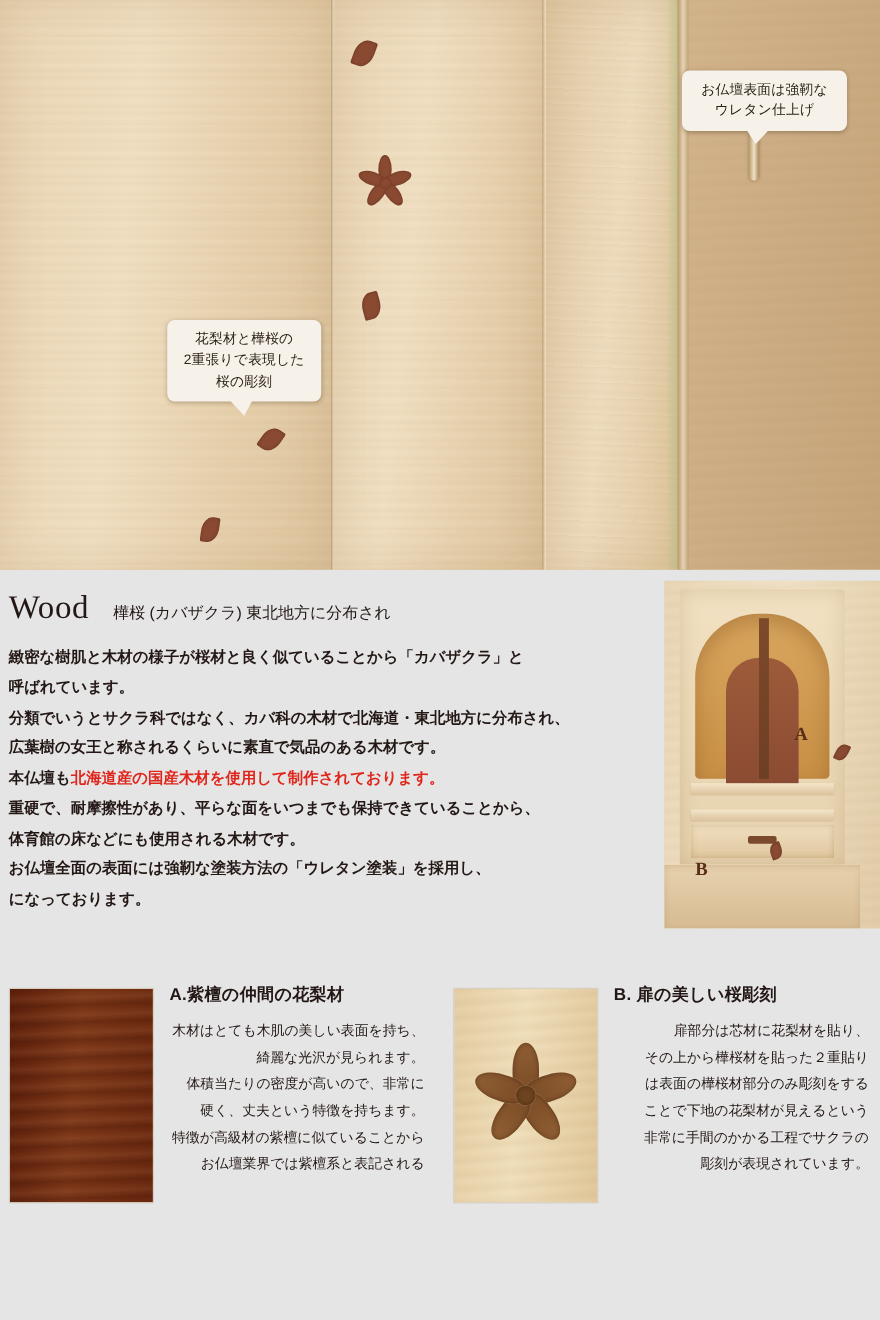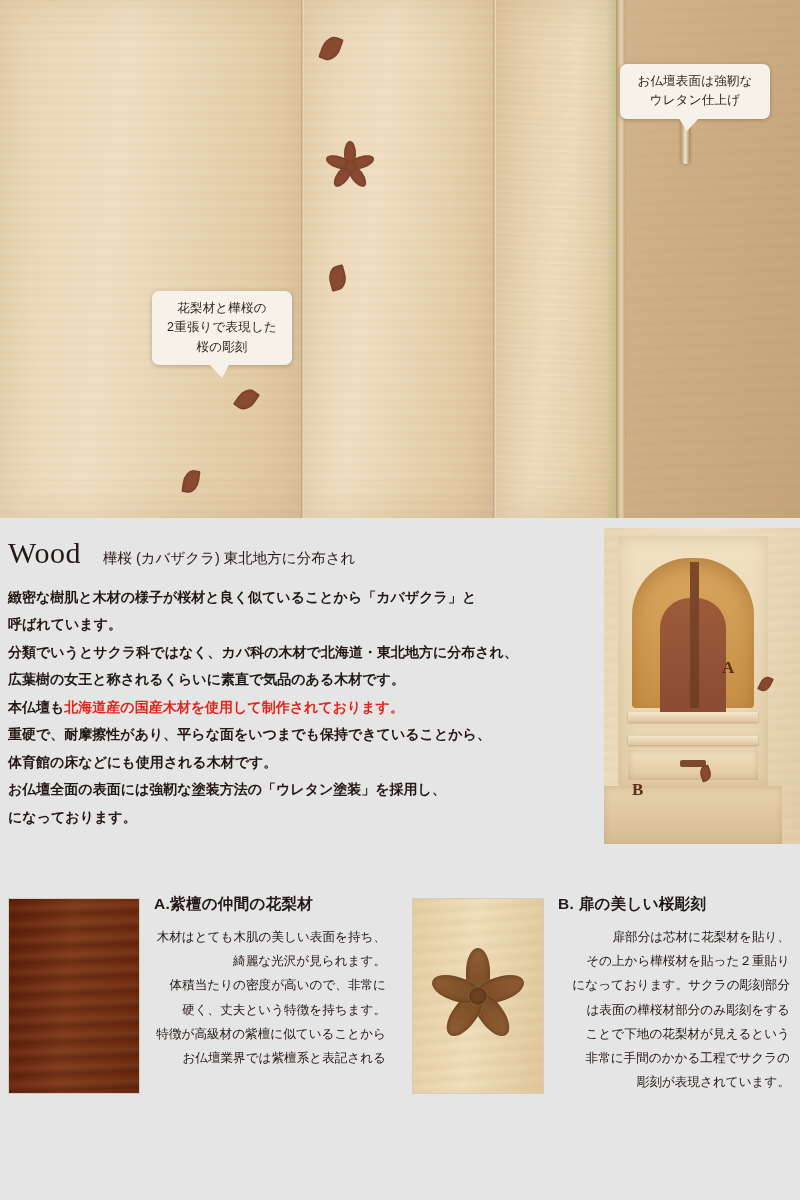"になっております。サクラの彫刻部分" p { html: <p>になっております。サクラの彫刻部分</p> -> none }
